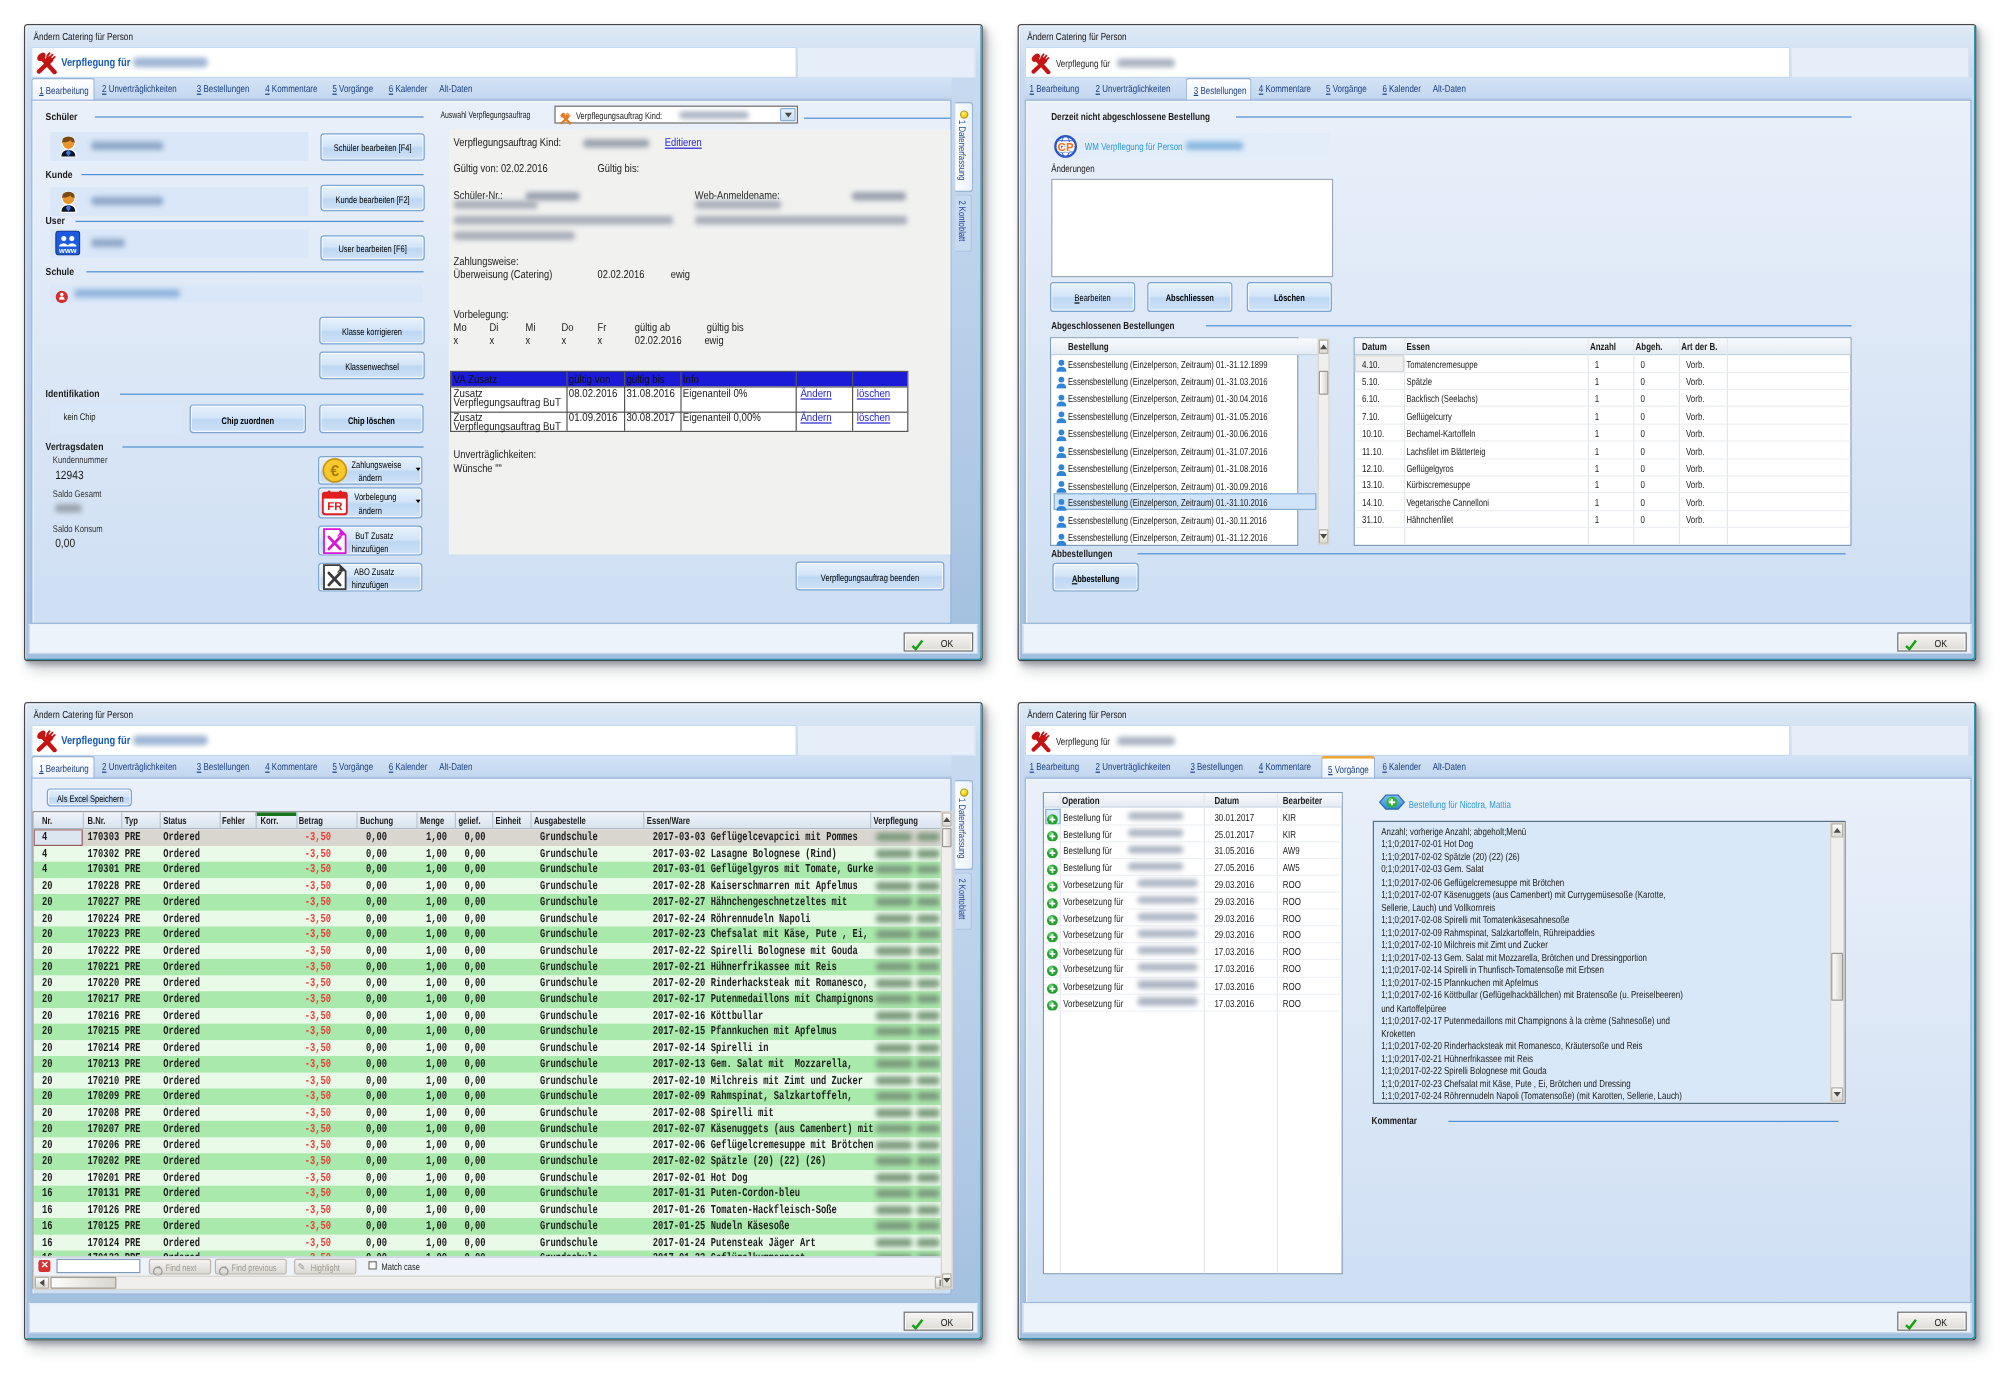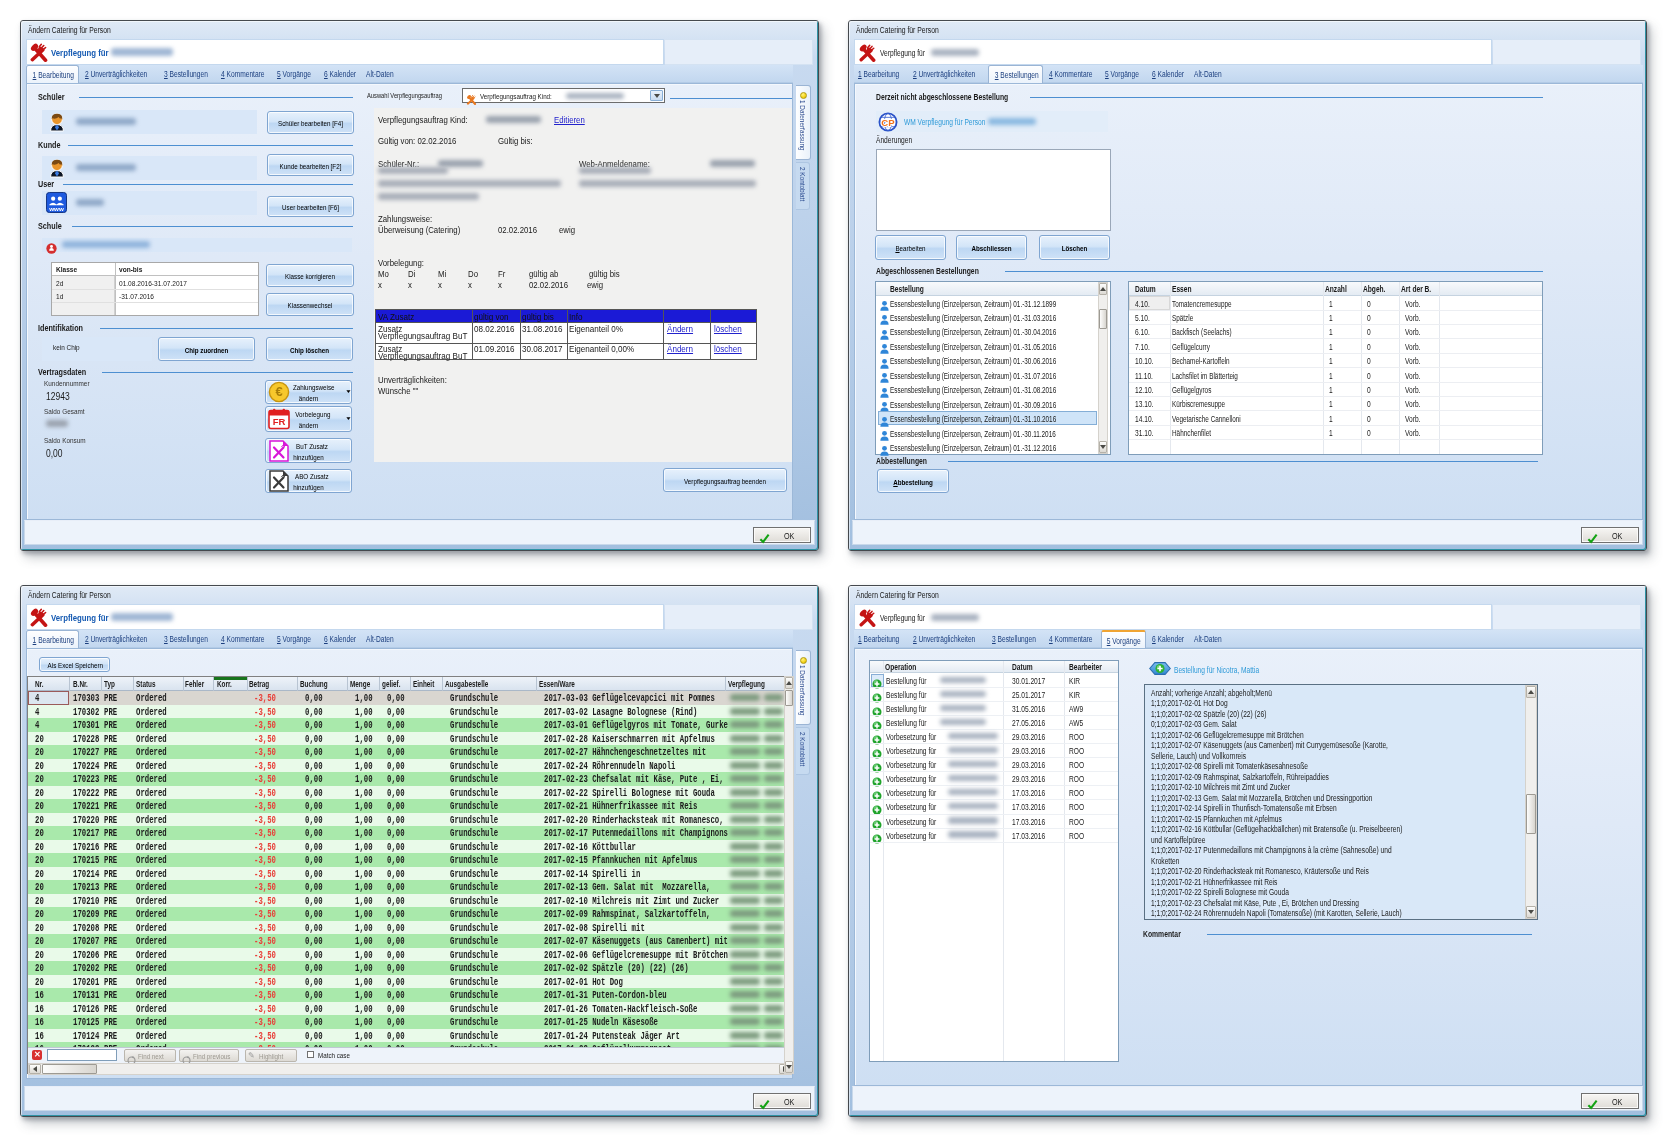"Klasse" div.bx { html: <div> <div></div> <div></div> <span></span> <span>Klasse</span> <span>von-bis</span> <span>2d</span> <span>01.08.2016-31.07.2017</span> <span></span> <span>1d</span> <span>-31.07.2016</span> <span></span> </div> -> none }
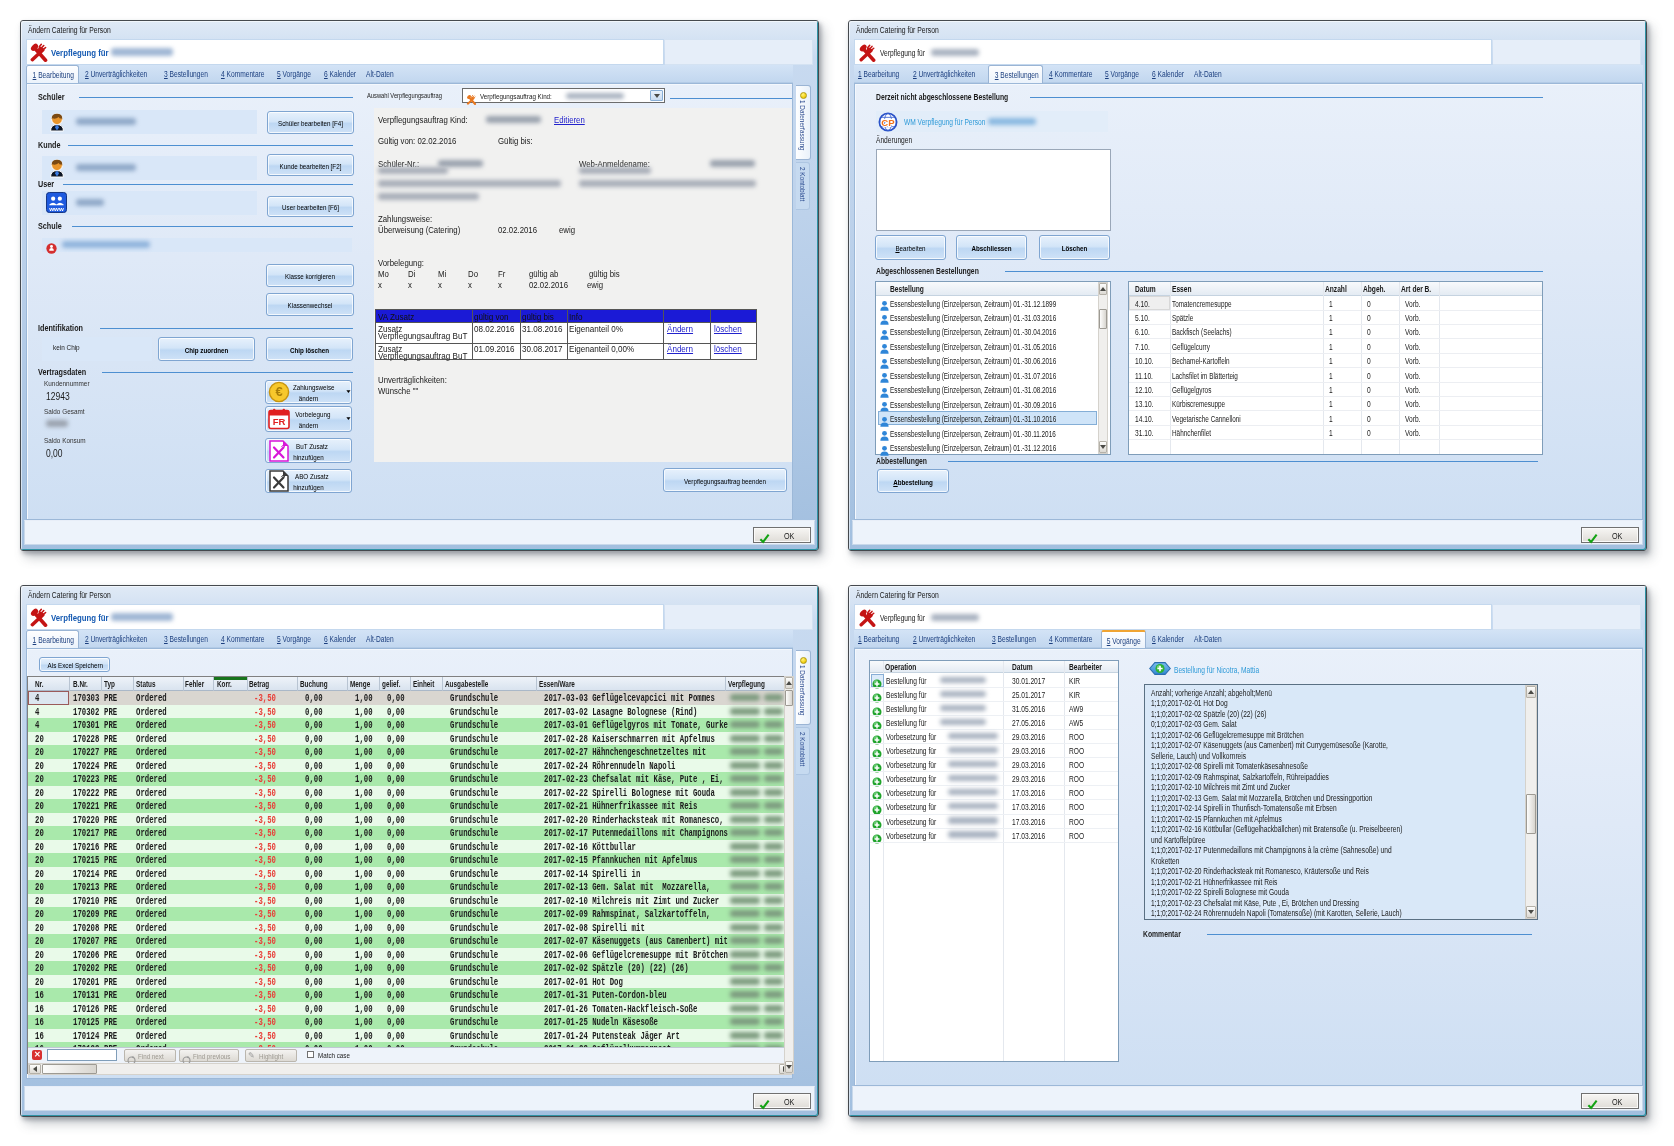"Bestellung" div.bx { width: 236px -> 207px }
